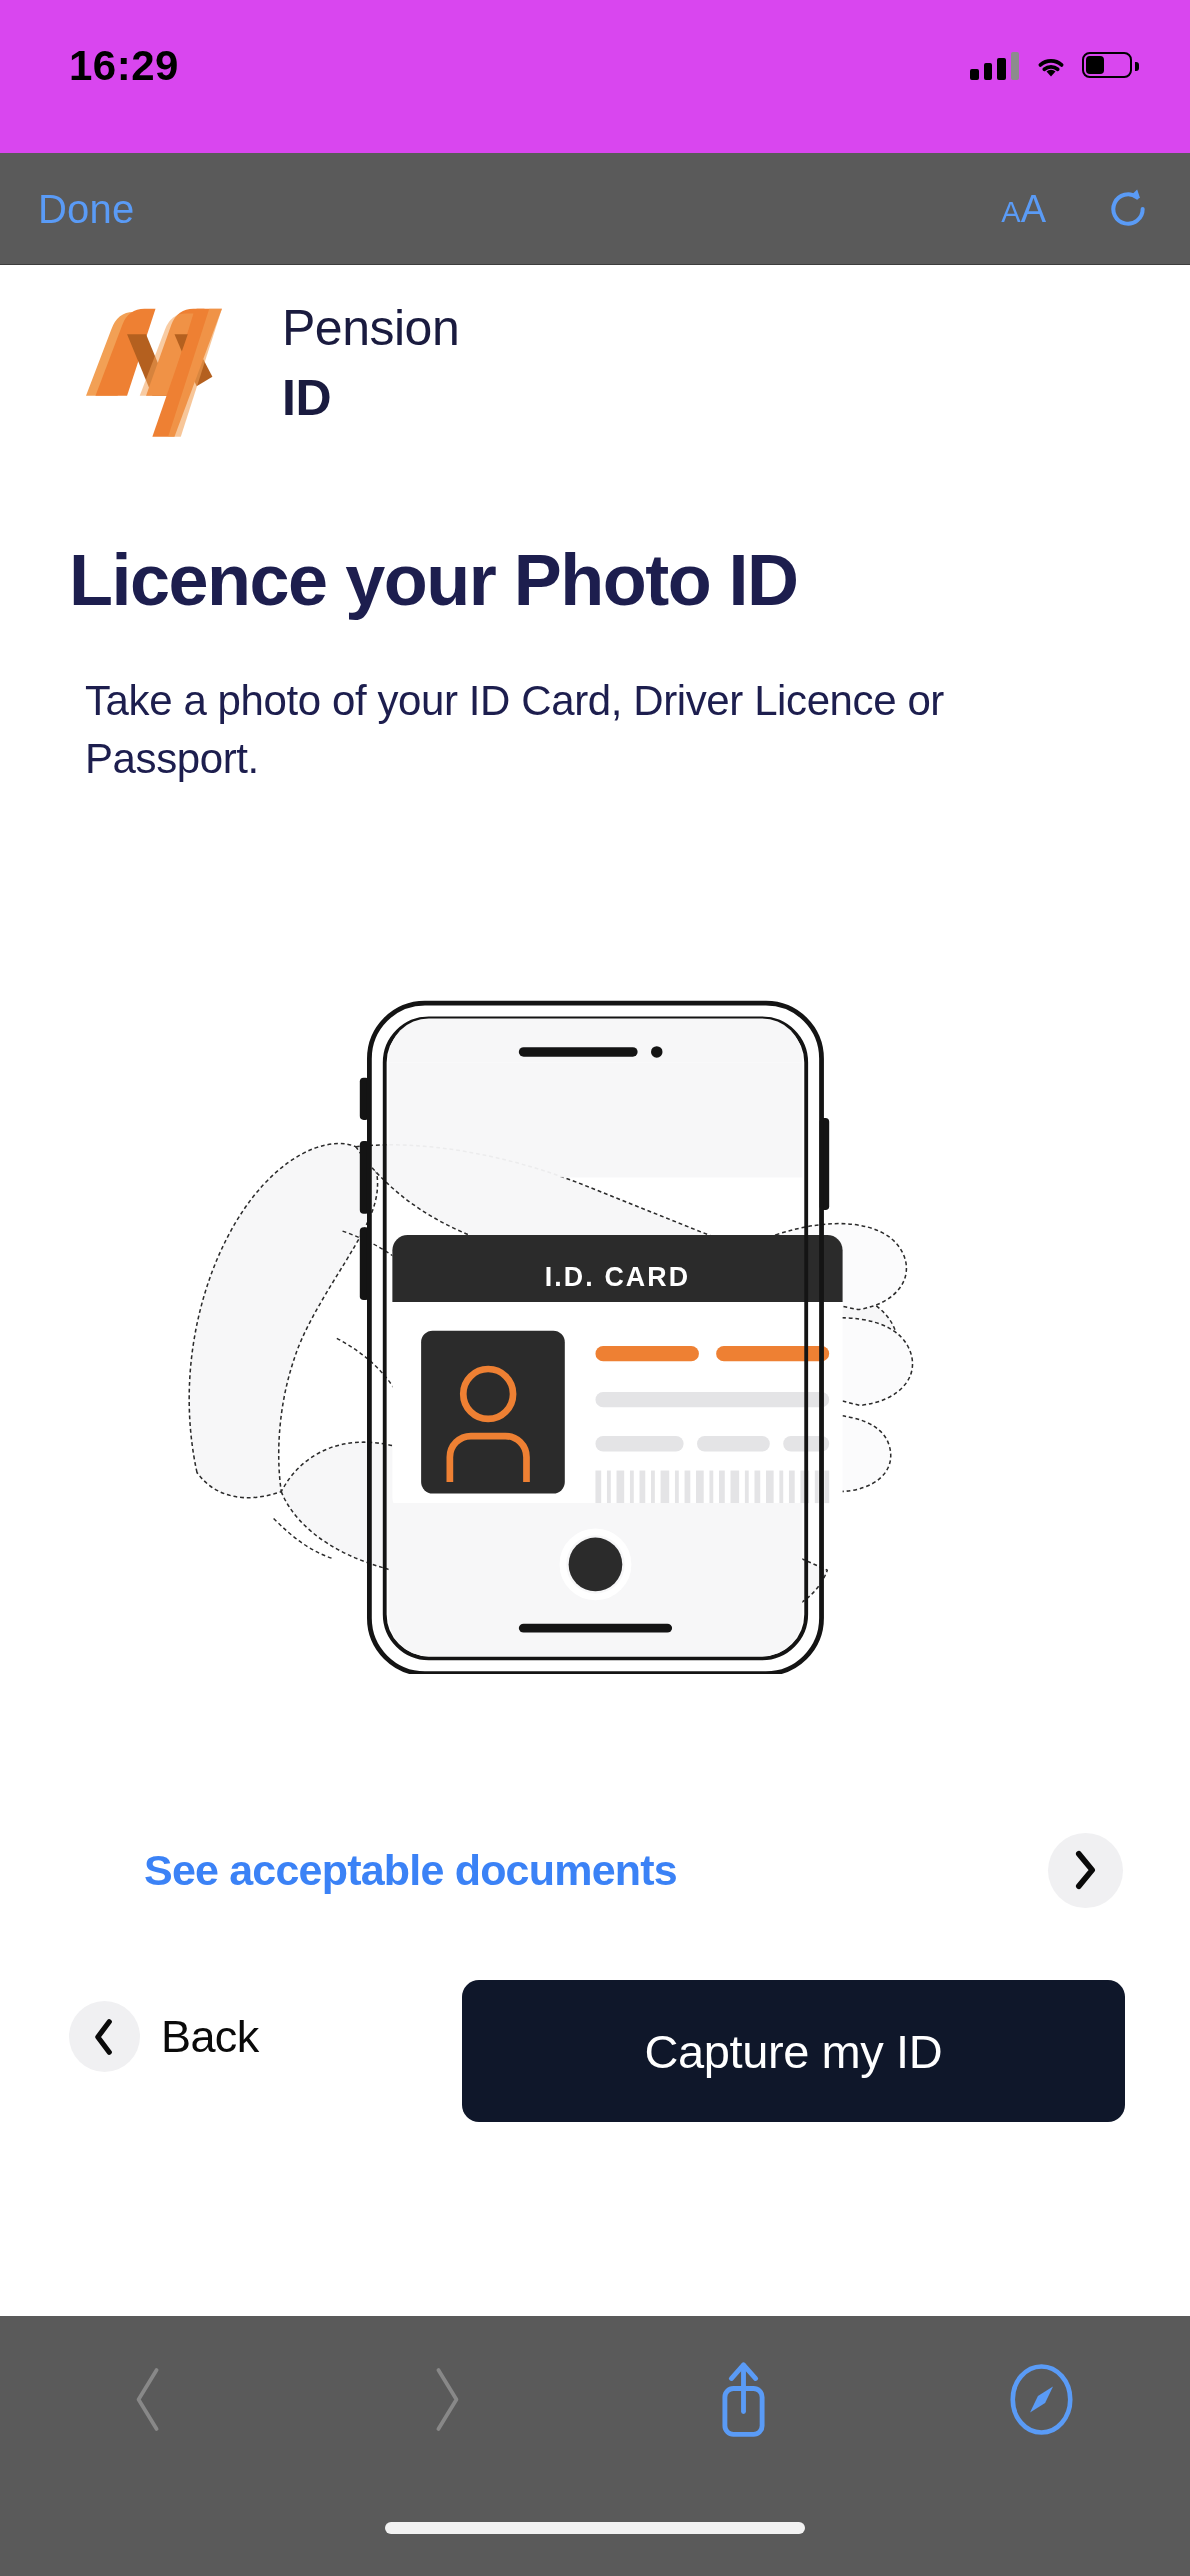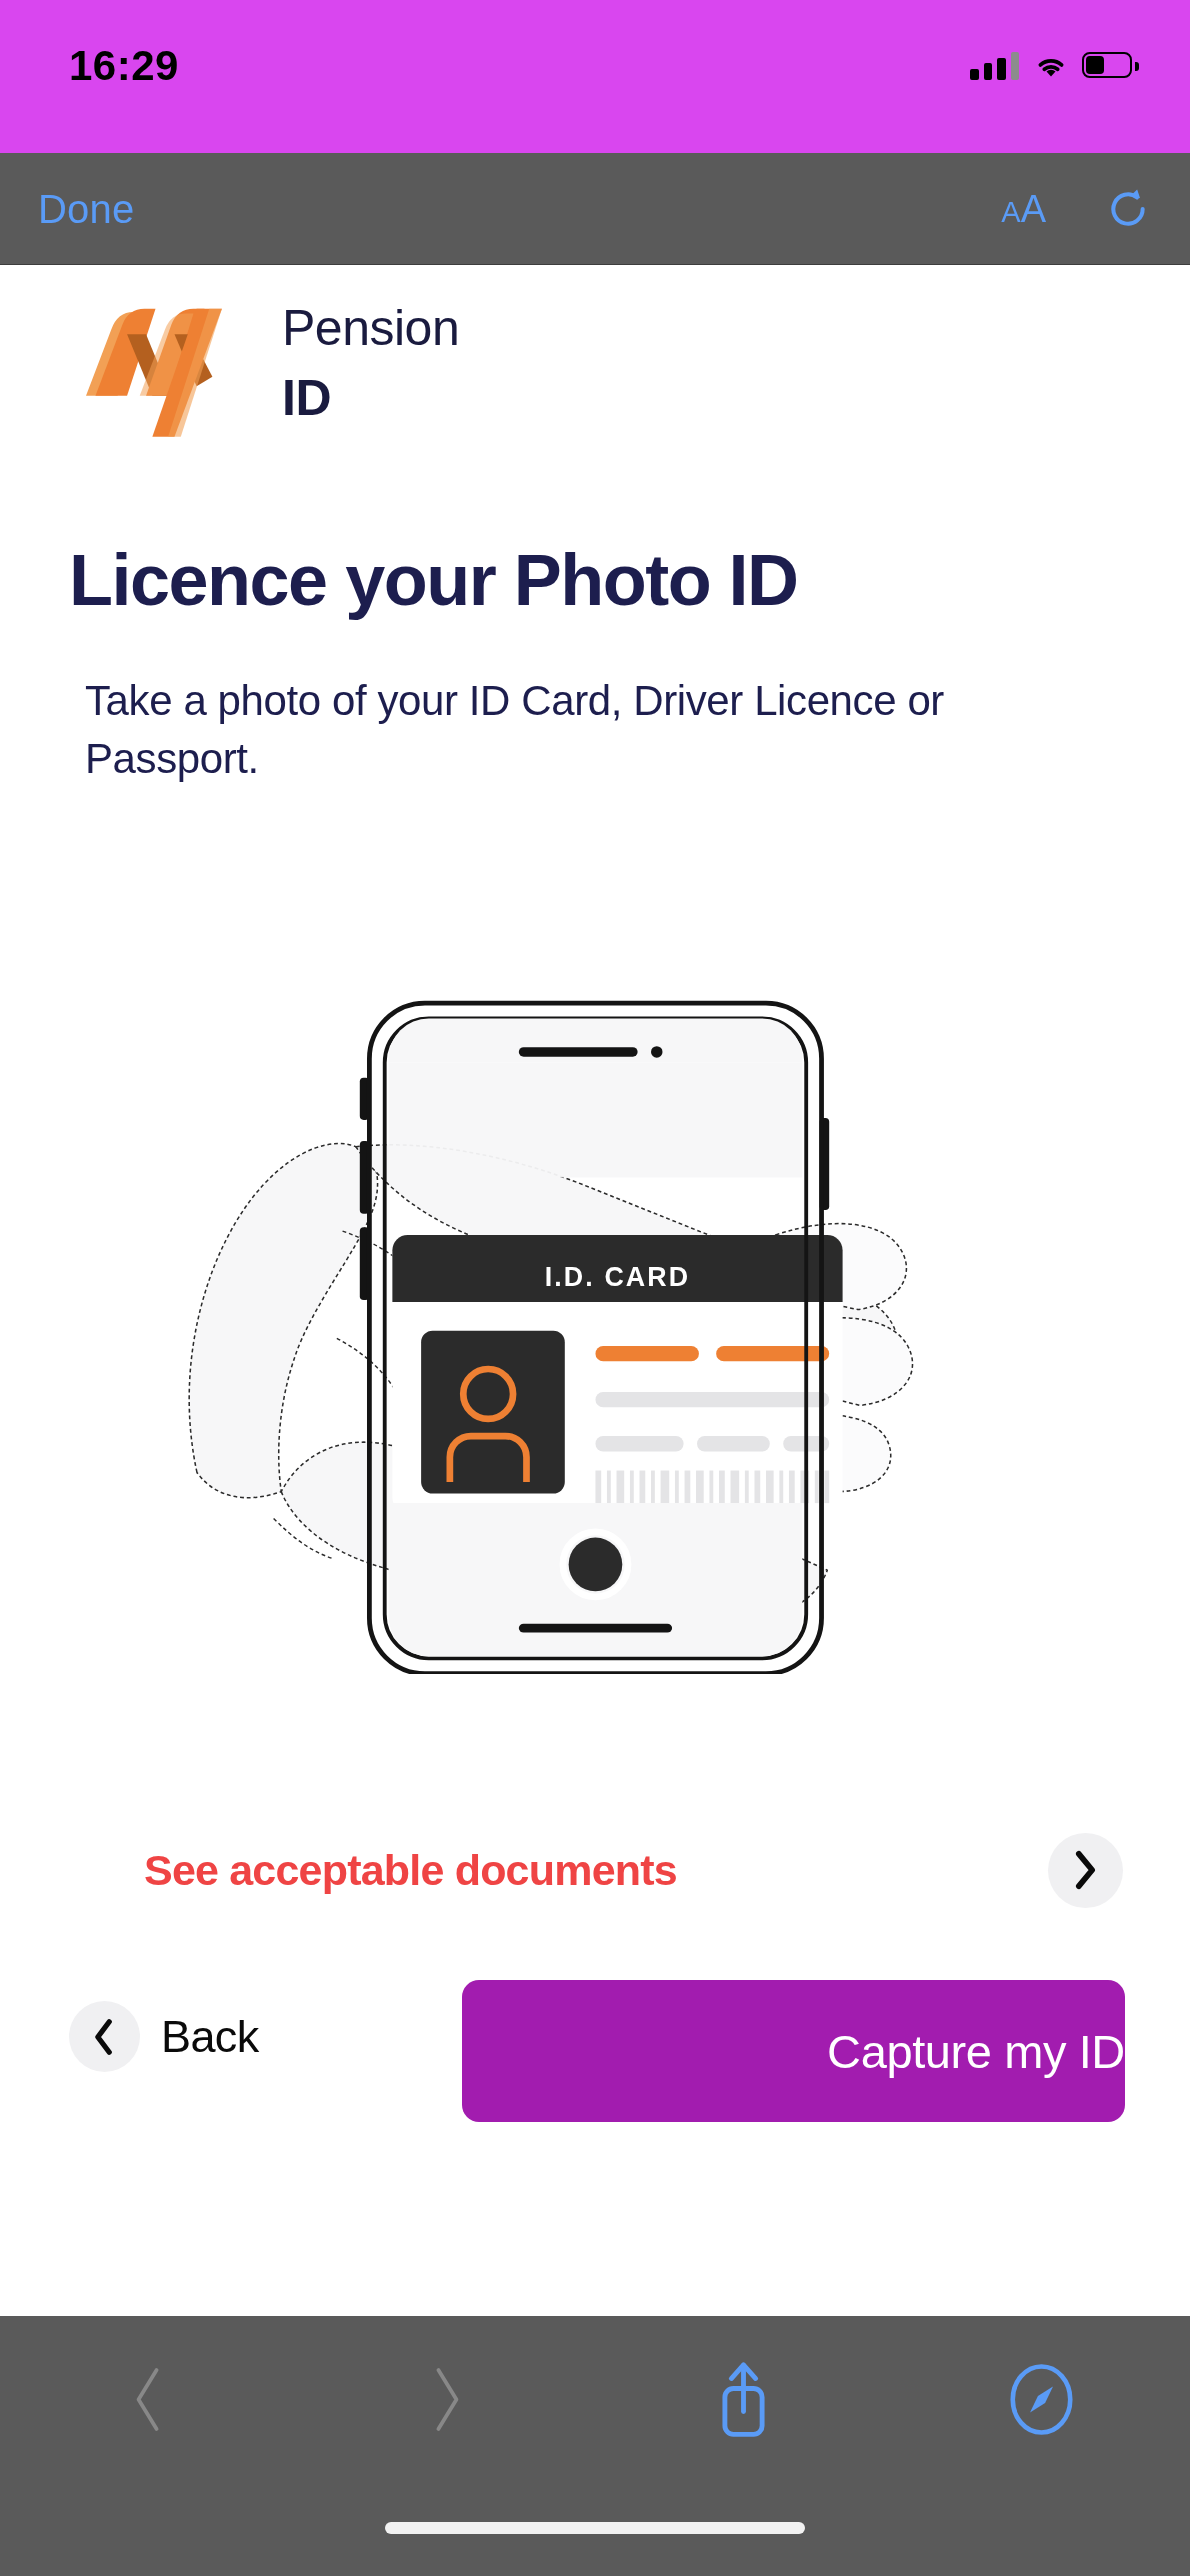"See acceptable documents" .docs-label { color: #ef4444 -> #3b82f6 }
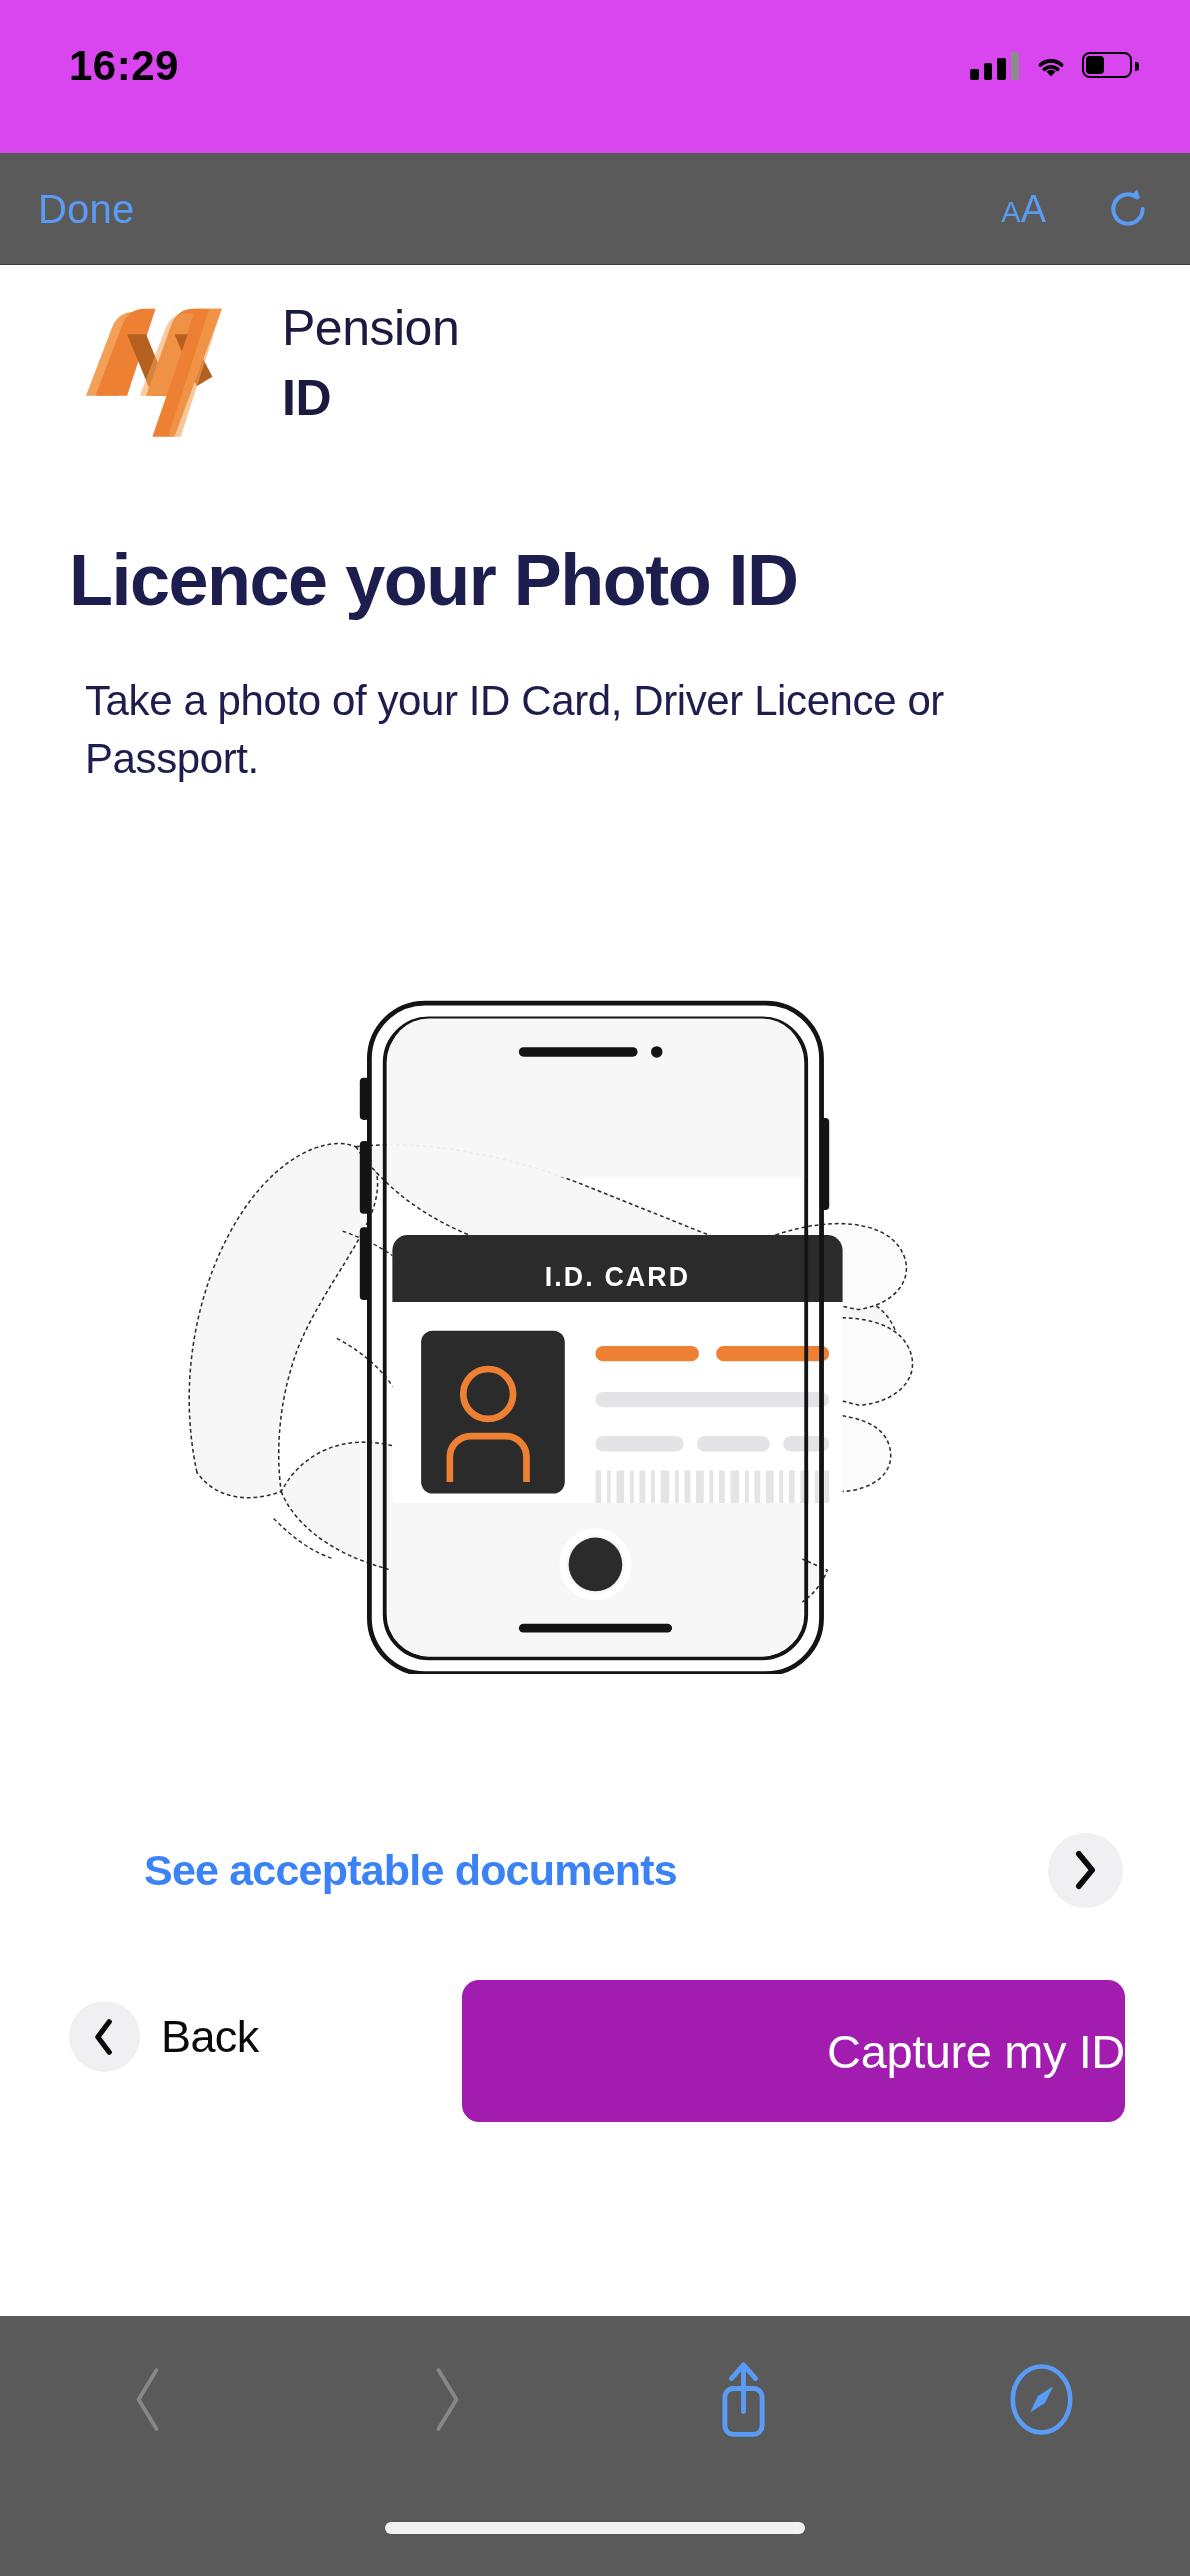"Capture my ID" .capture-btn { background: #a21caf -> #0f172a; justify-content: flex-end -> center }
